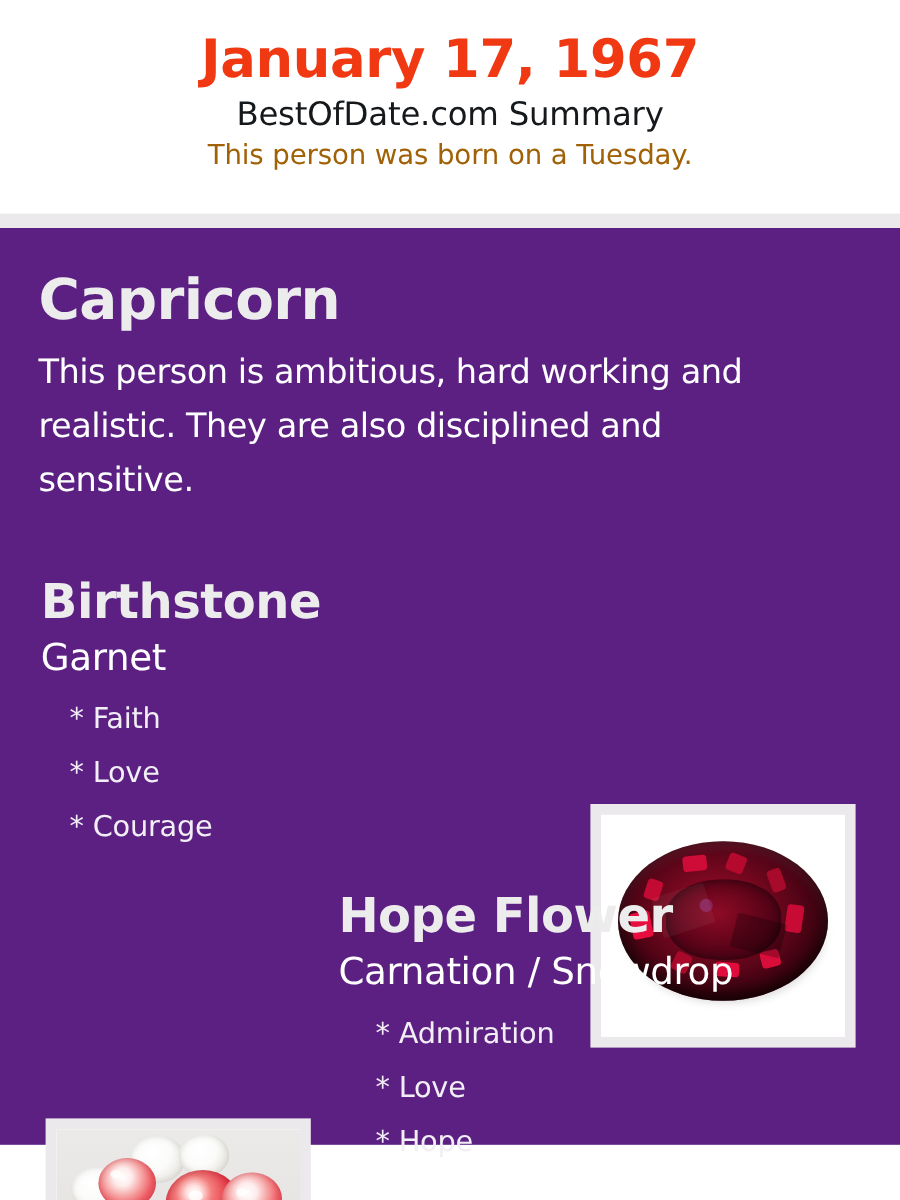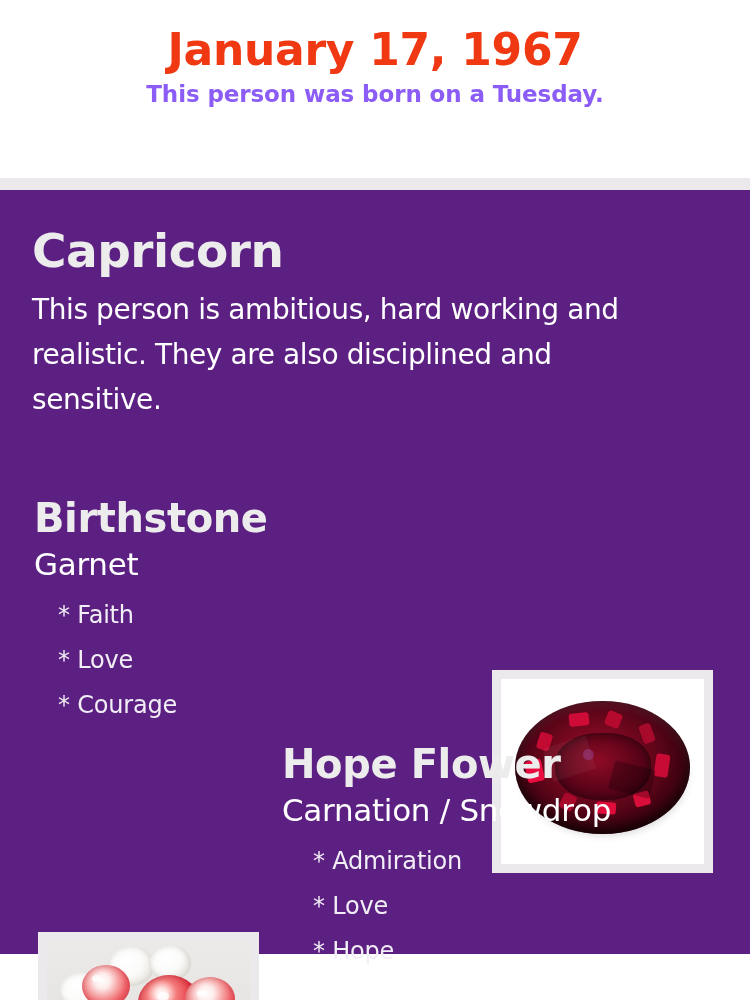"BestOfDate.com Summary" div.header-site { html: none -> <div>BestOfDate.com Summary</div> }
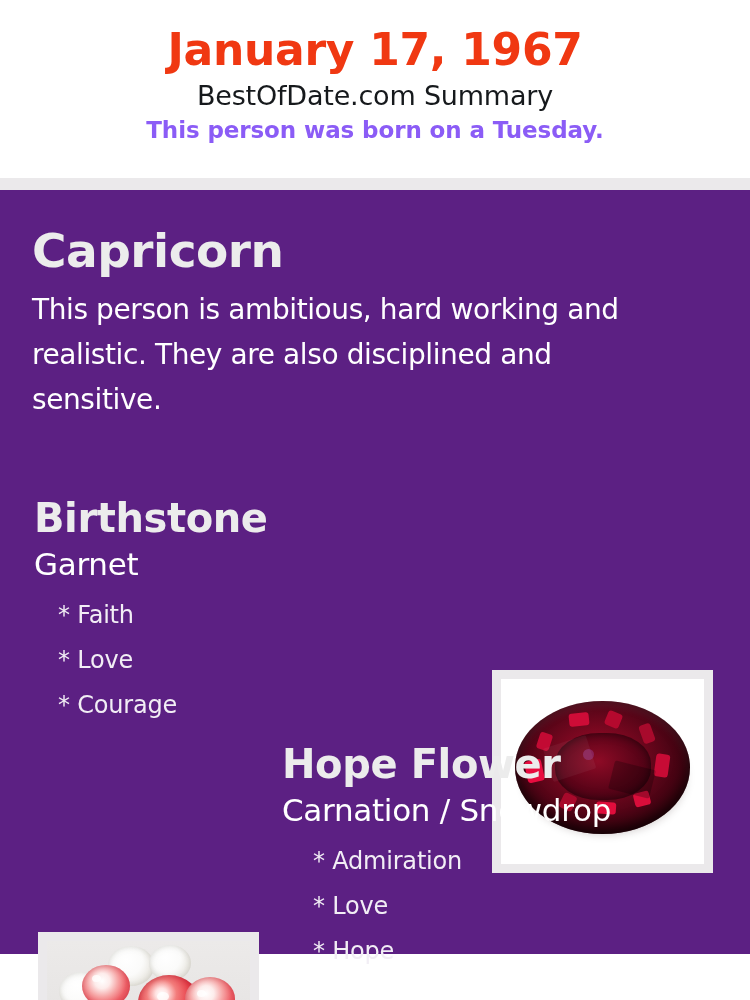"This person was born on" .header-note { color: #8b5cf6 -> #a16207; font-weight: bold -> normal }
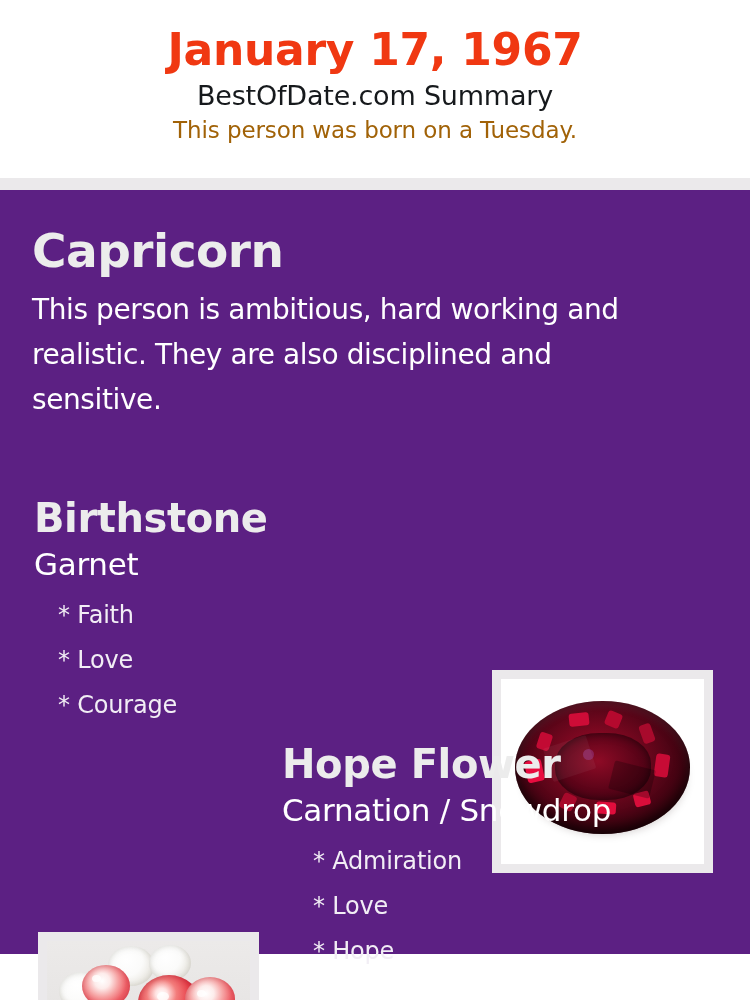"Birthstone" .birthstone { top: 304px -> 288px }
